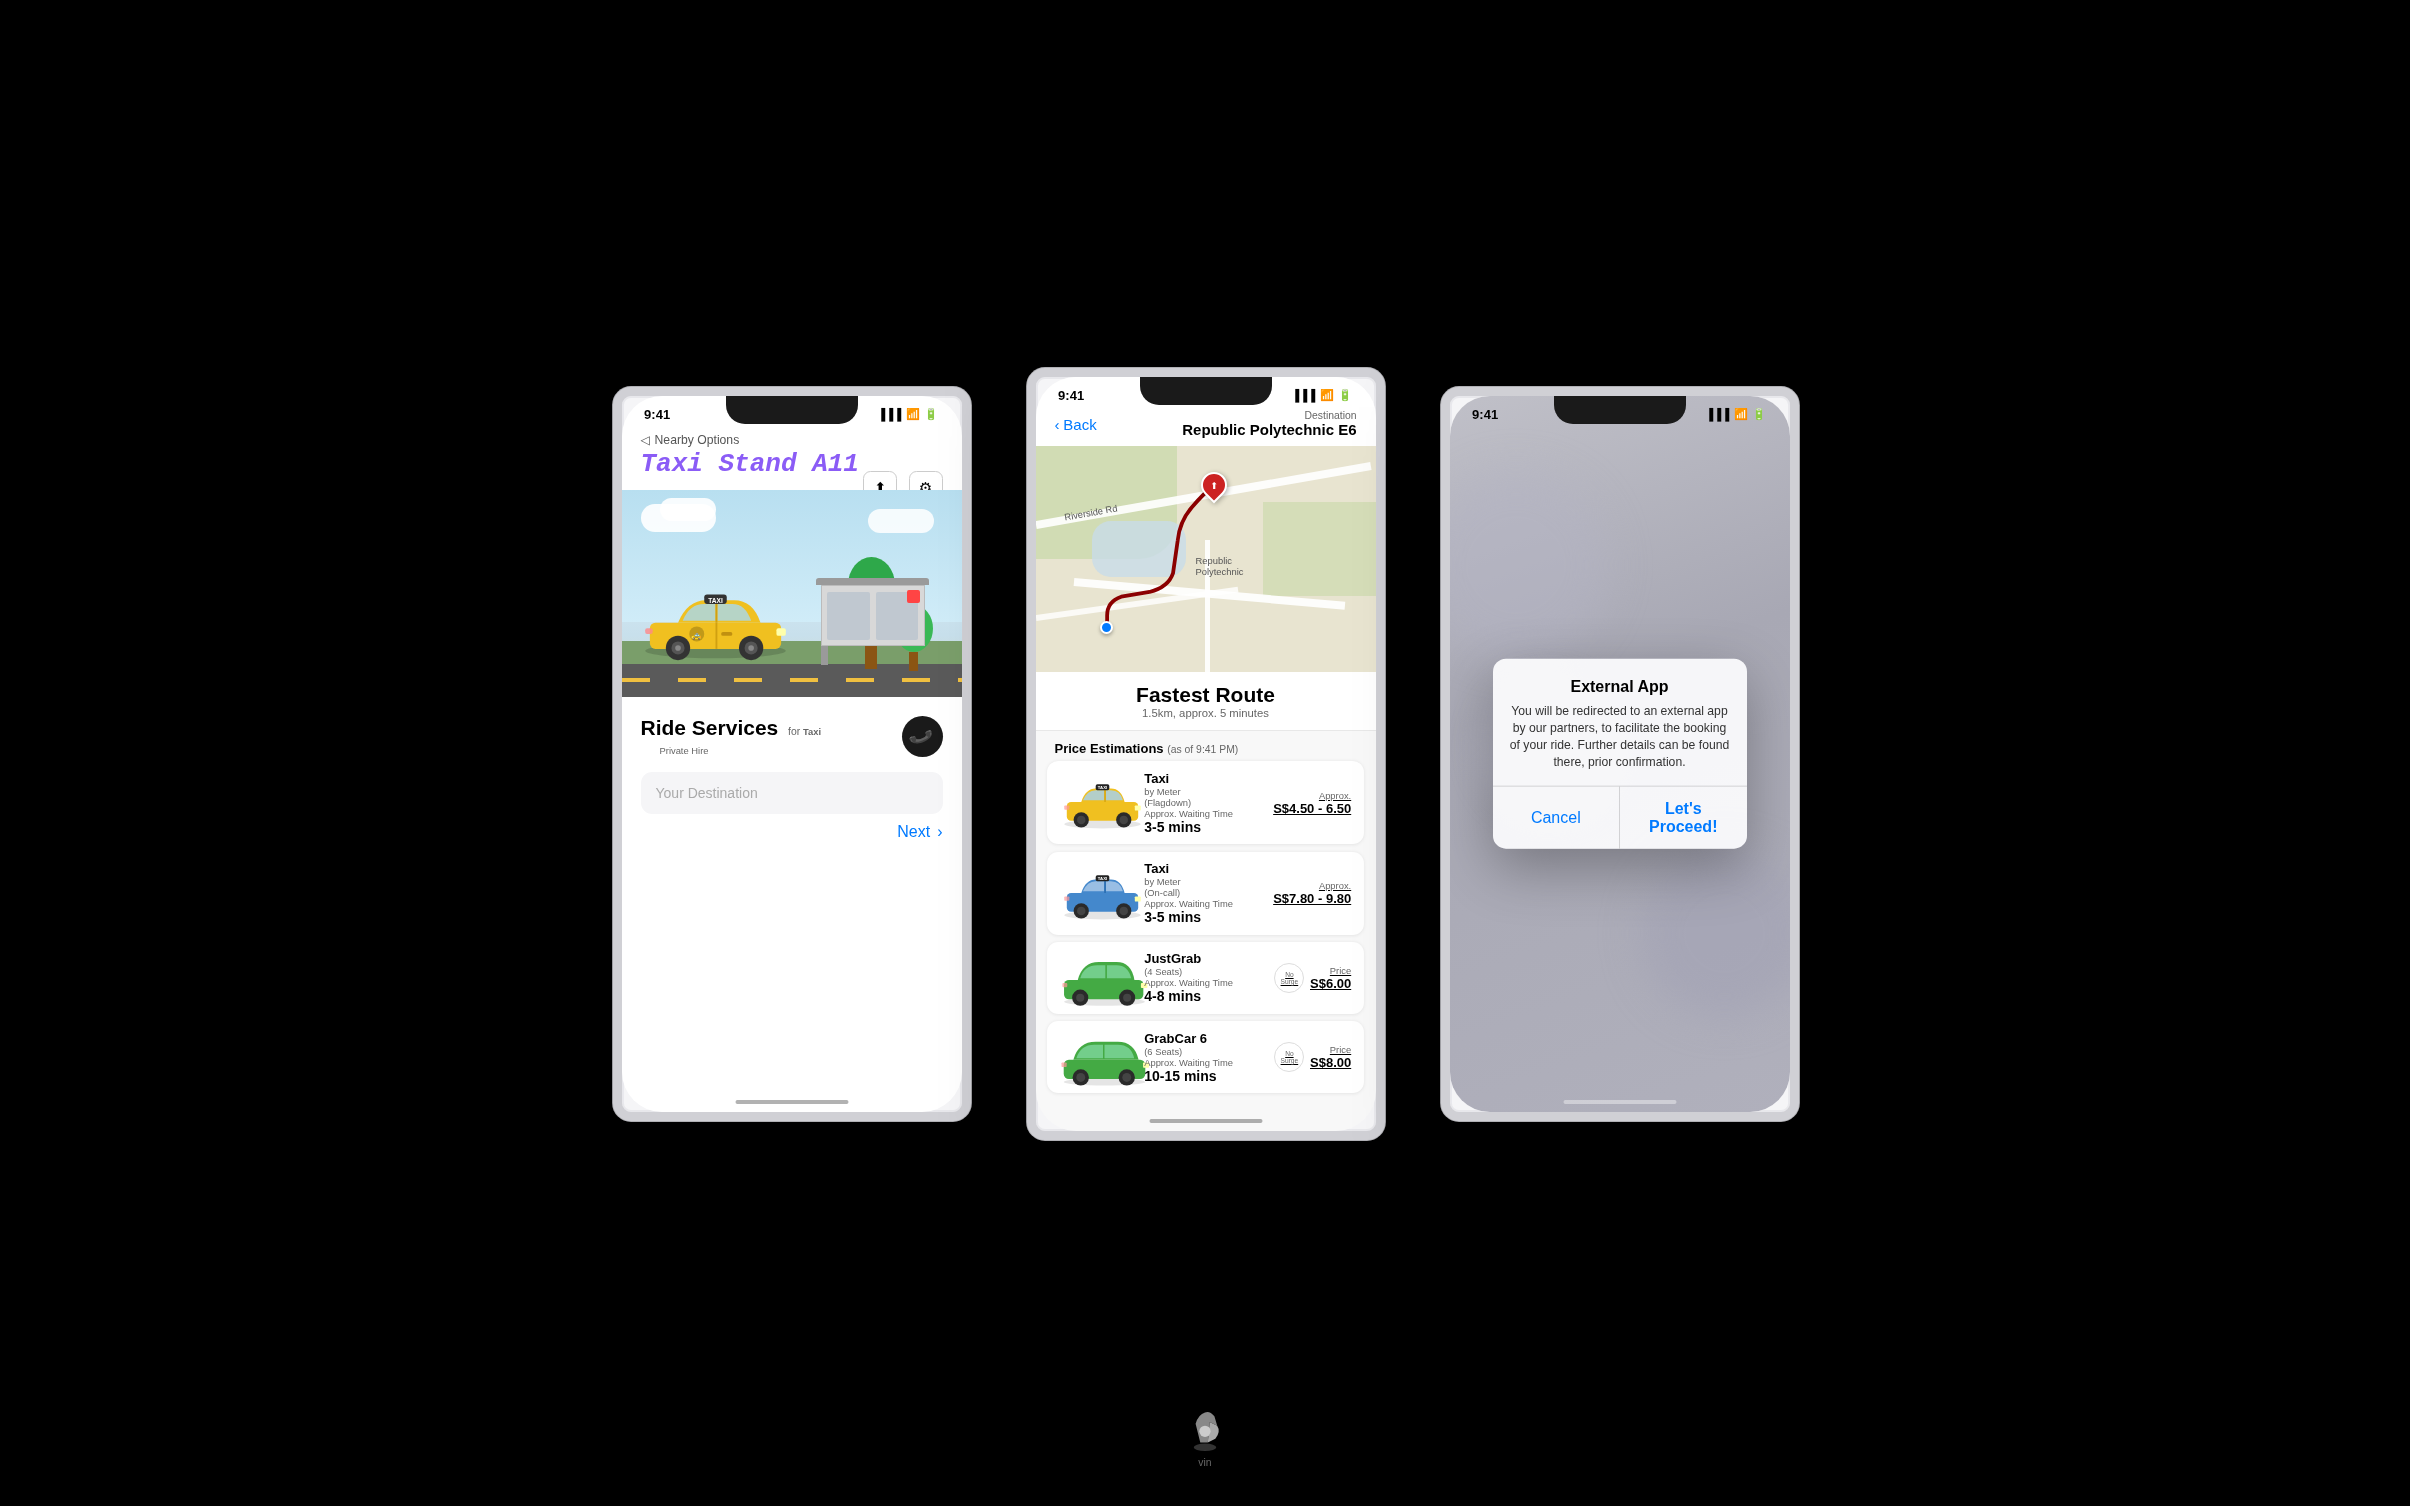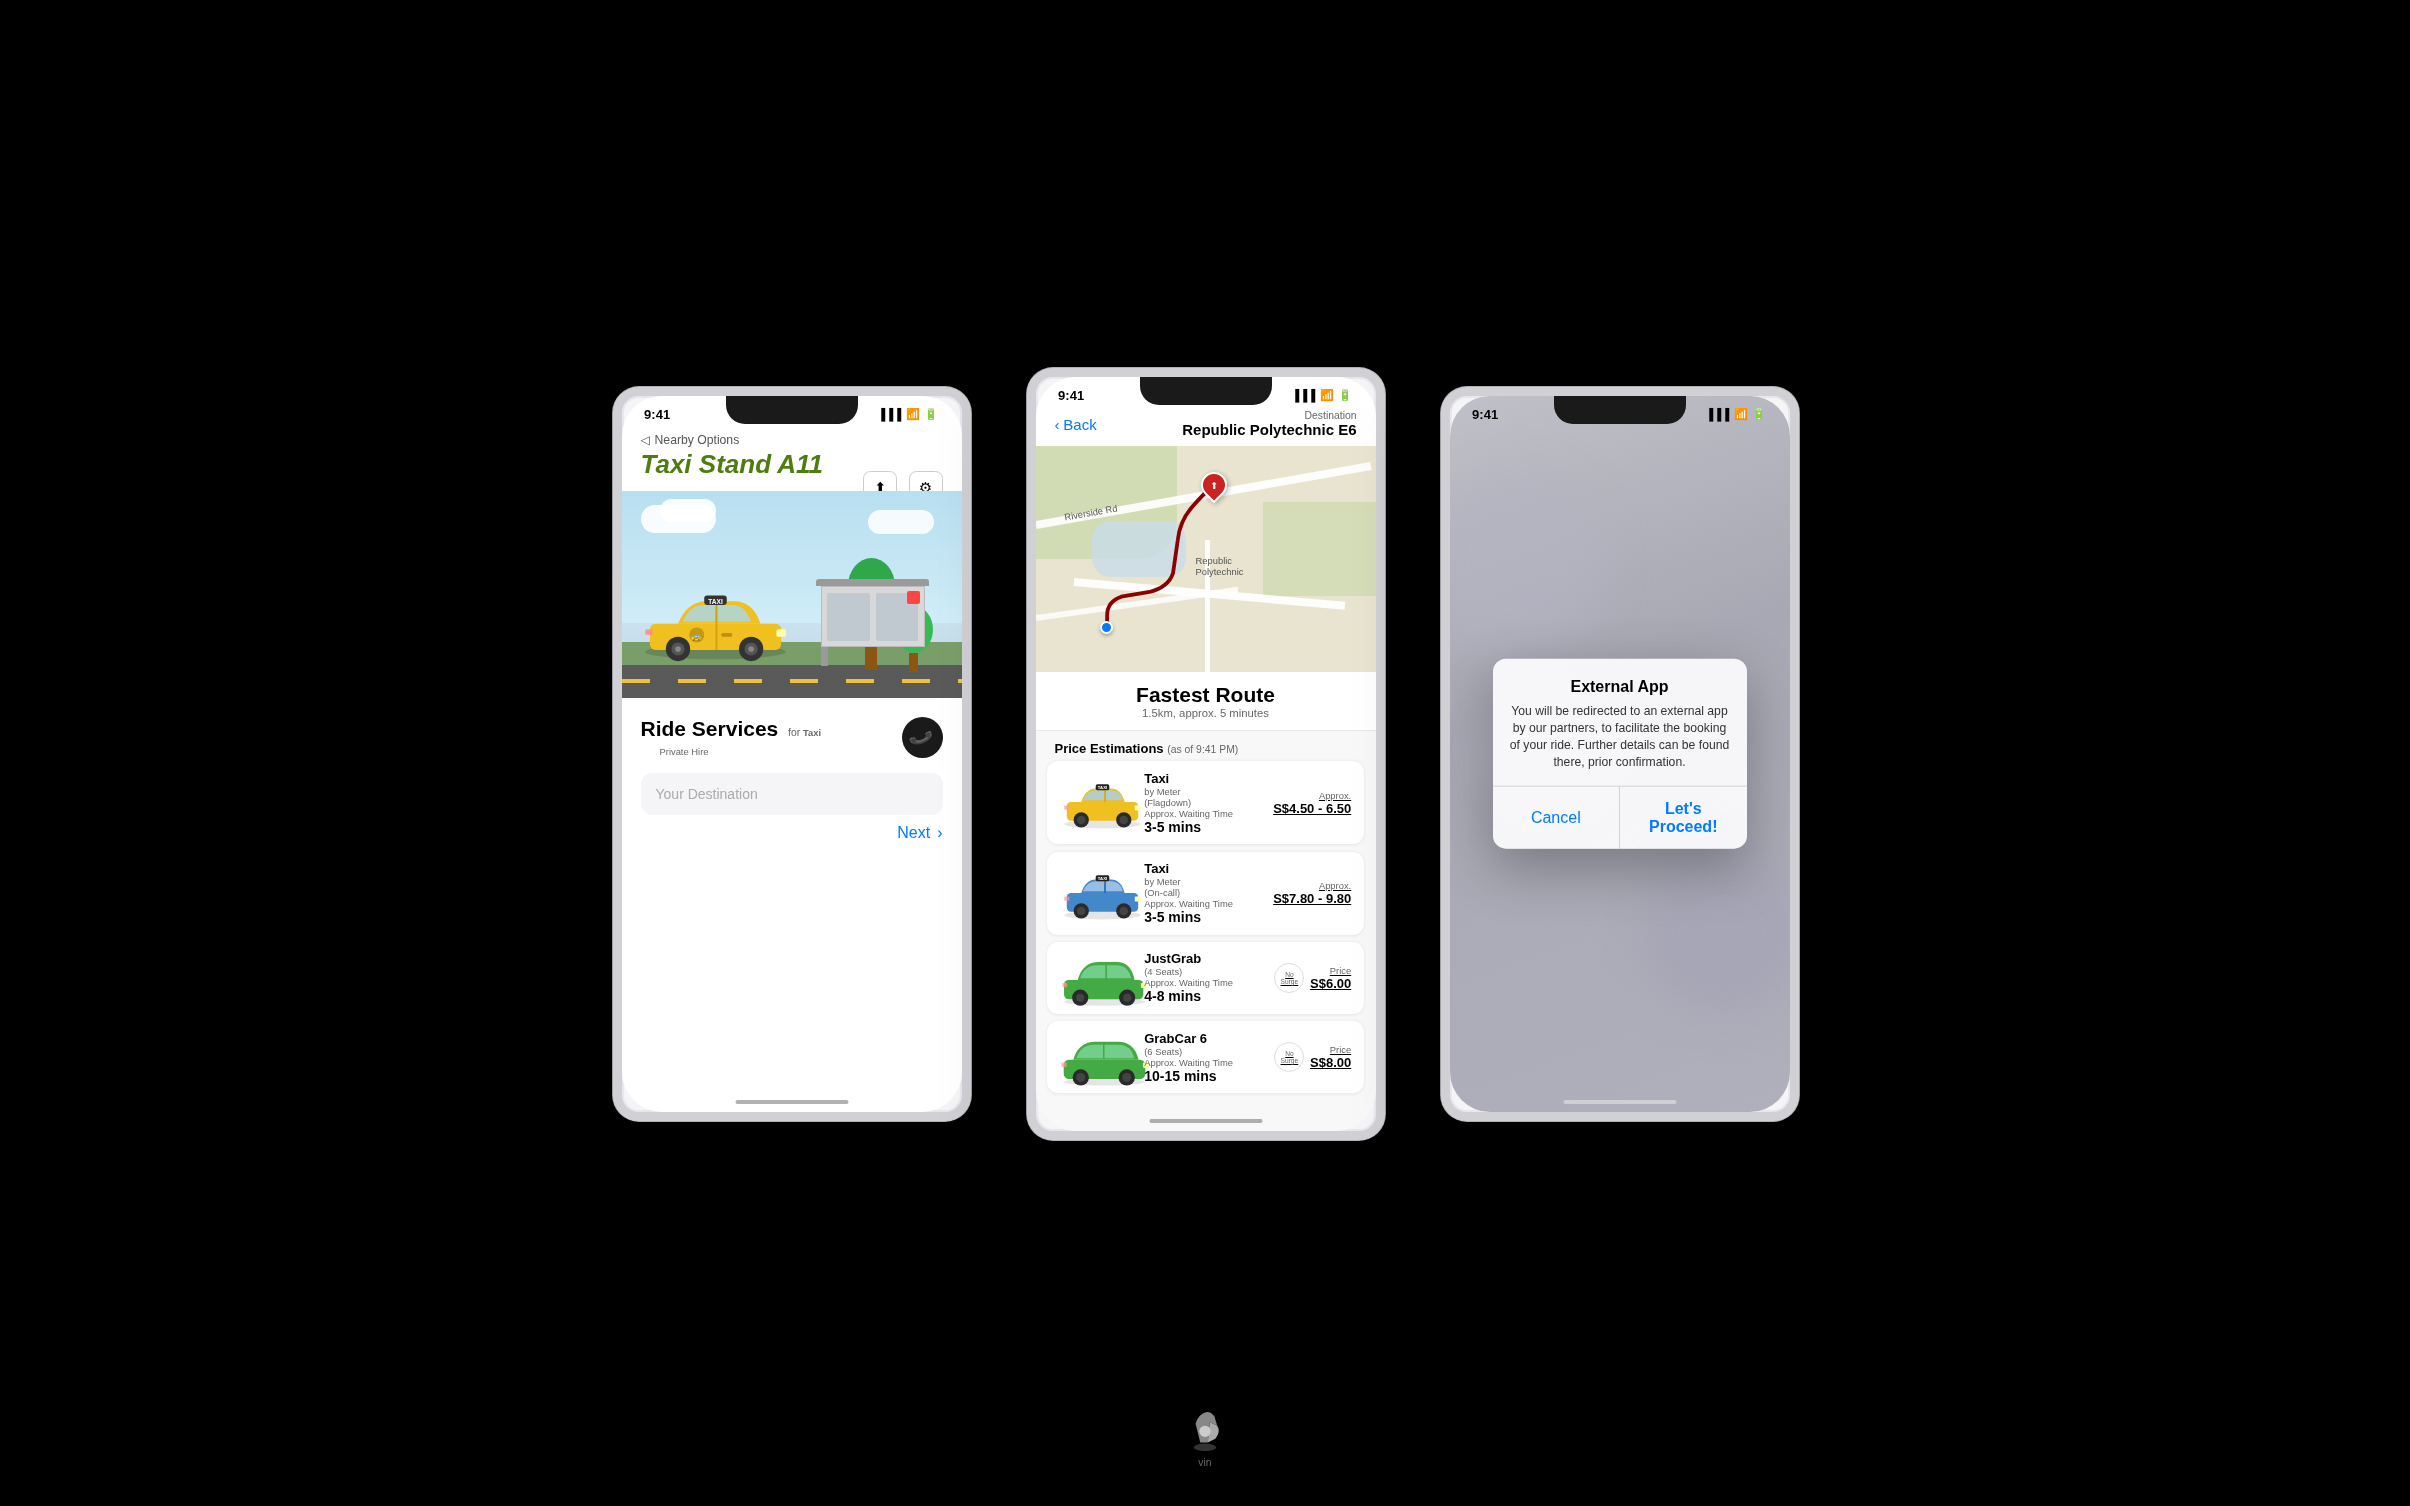"9:41" .phone { border-radius: 26px -> 18px }
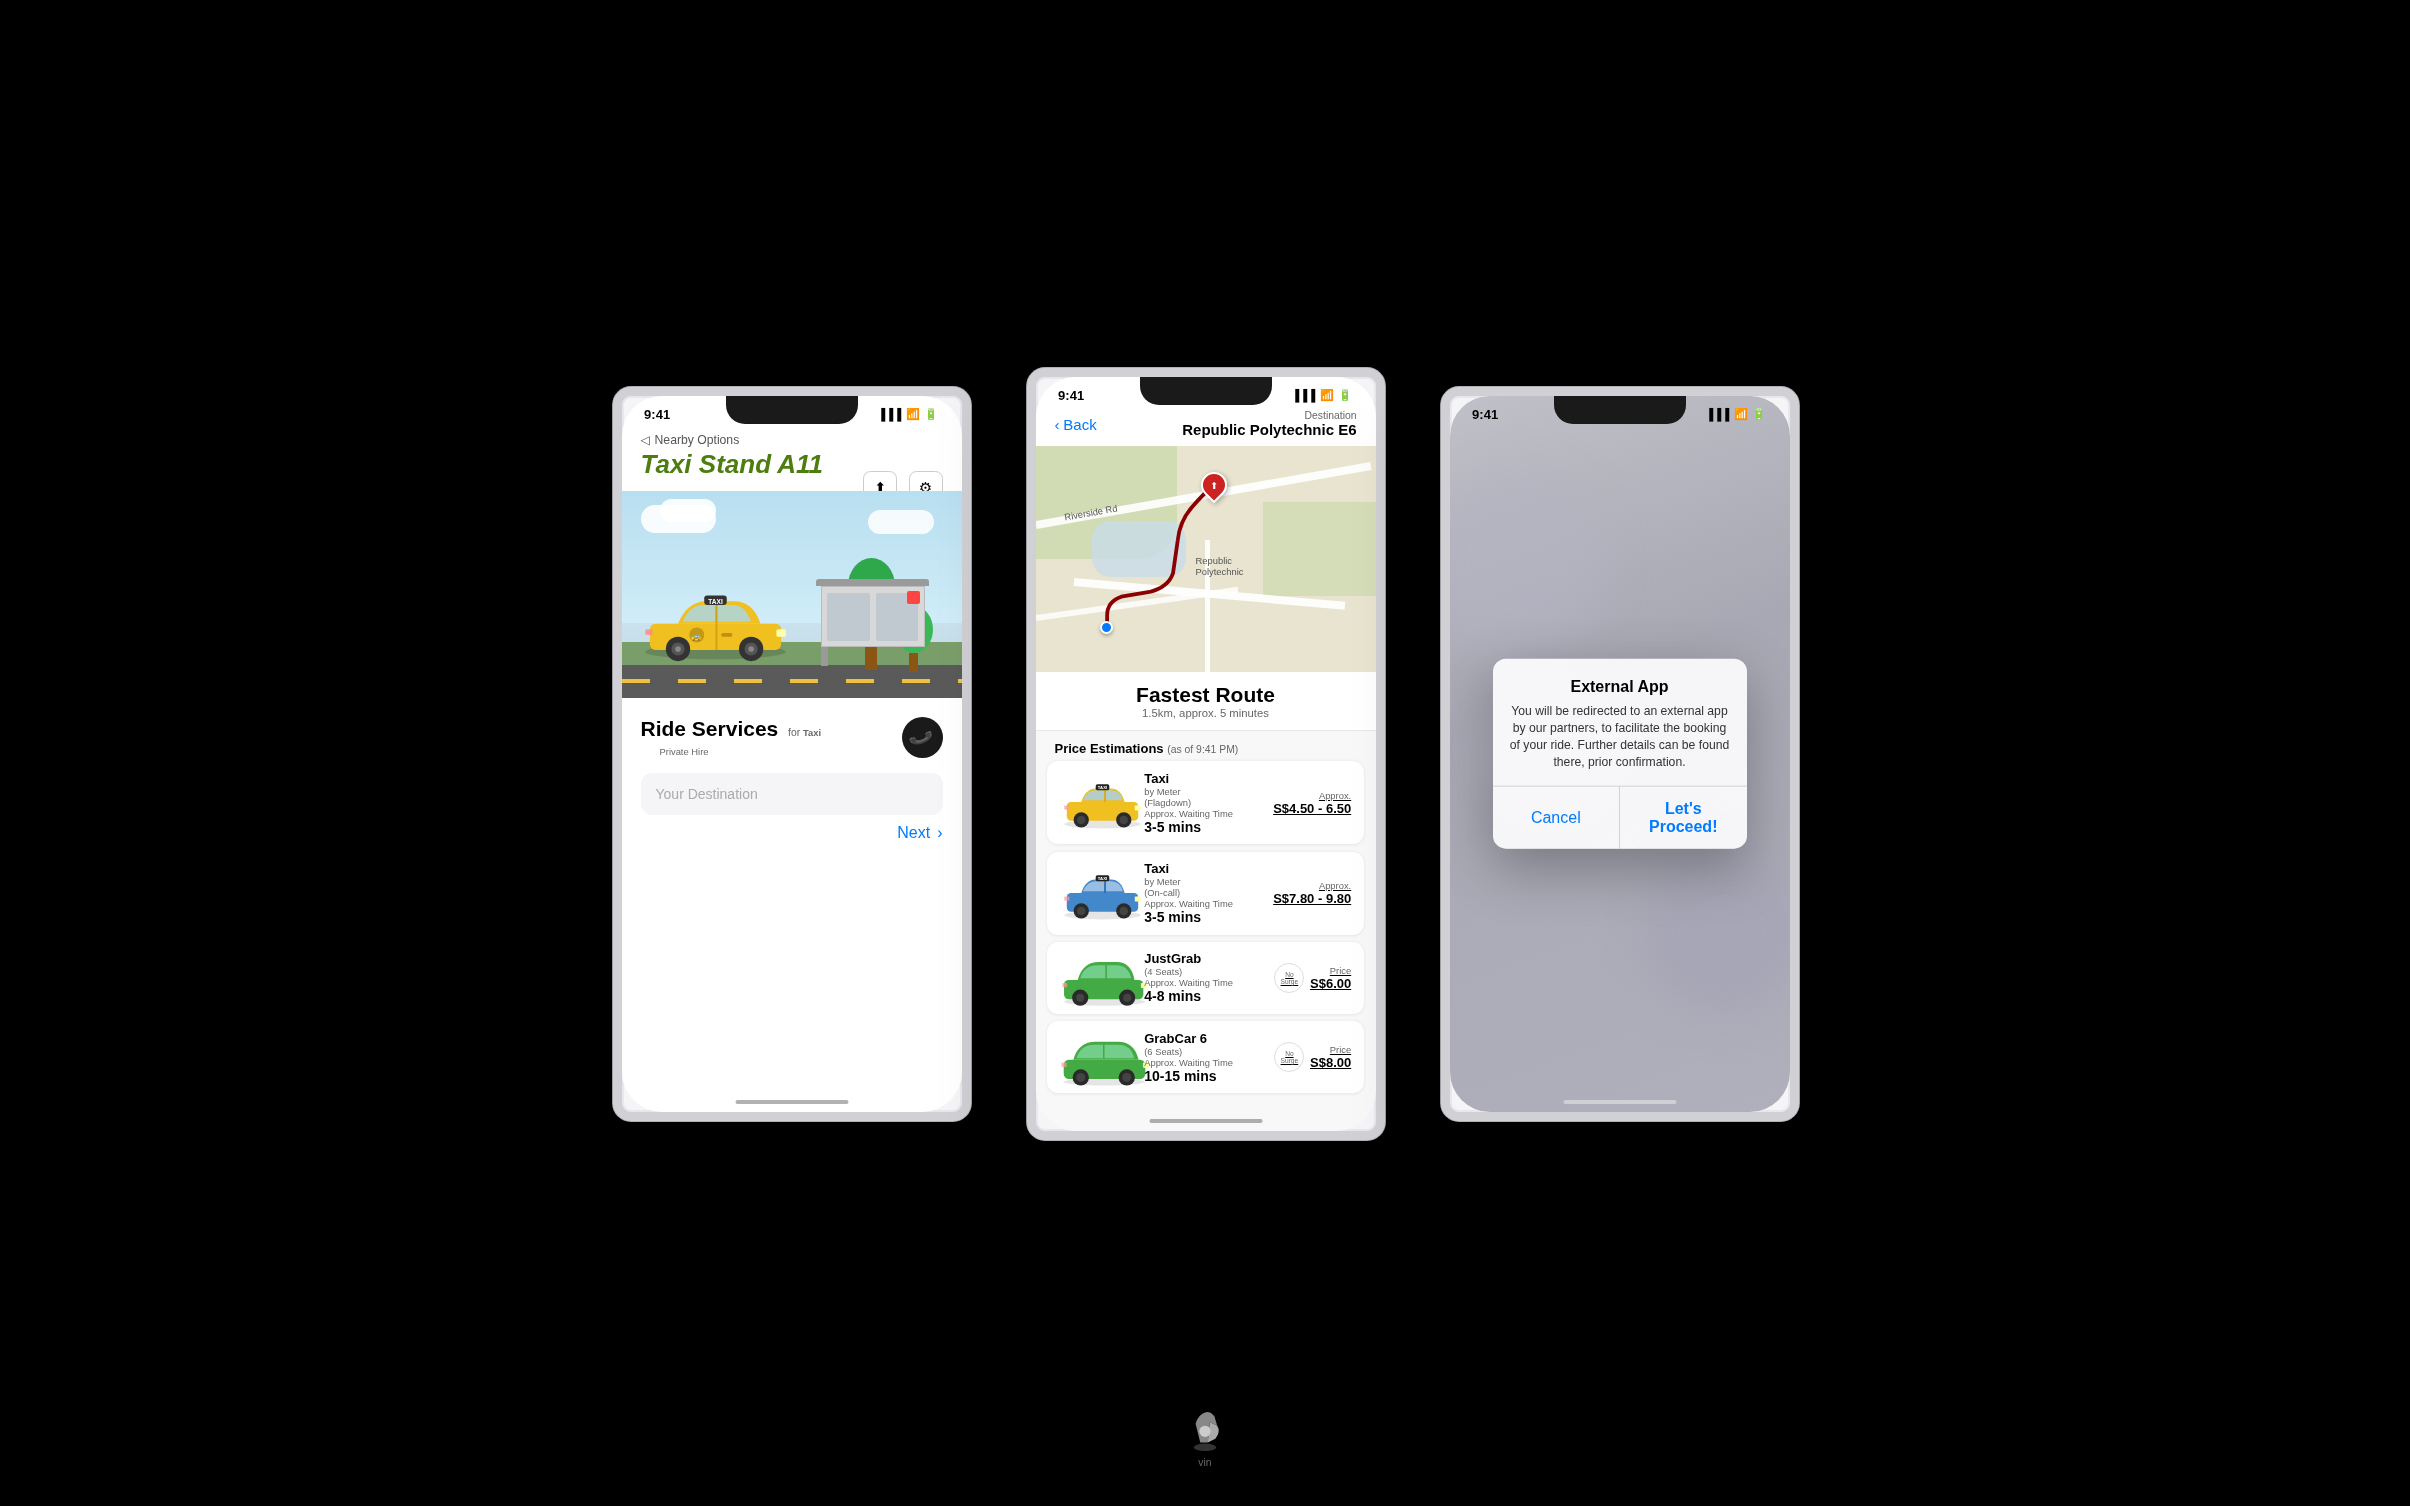"Taxi Stand A11" .phone1-title { color: #4d7c0f -> #8b5cf6; font-family: none -> Liberation Mono, monospace }
